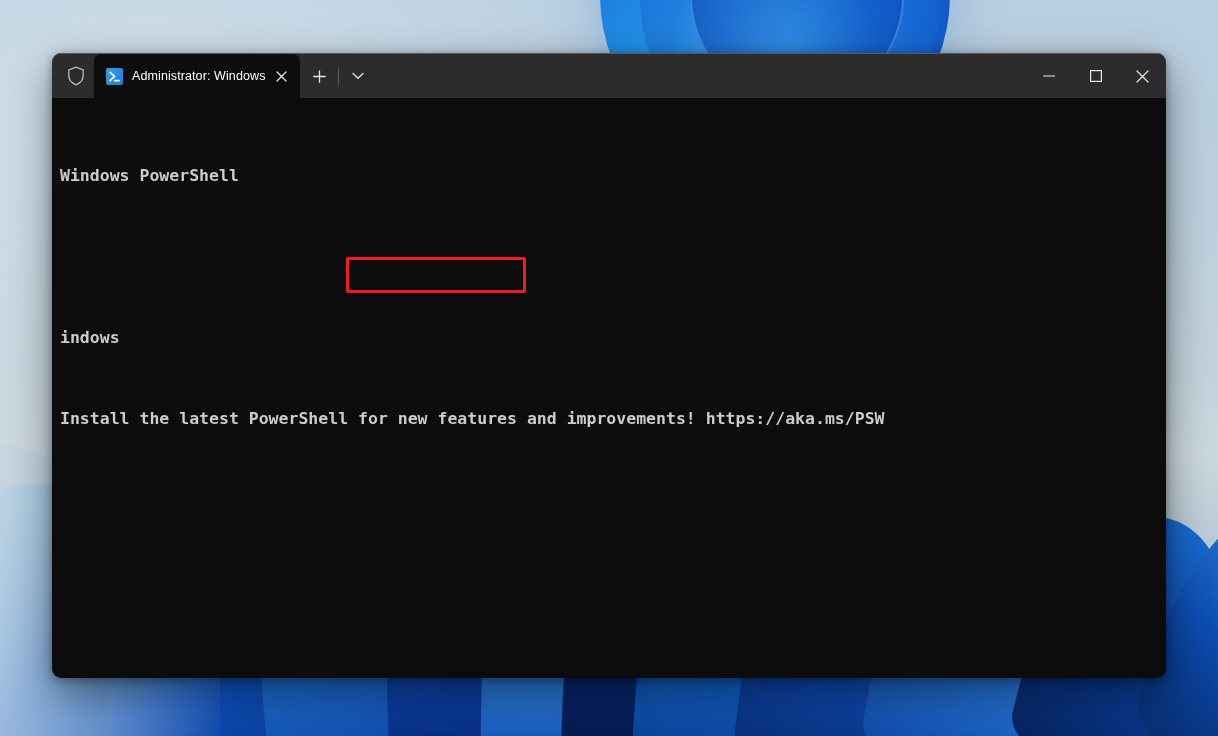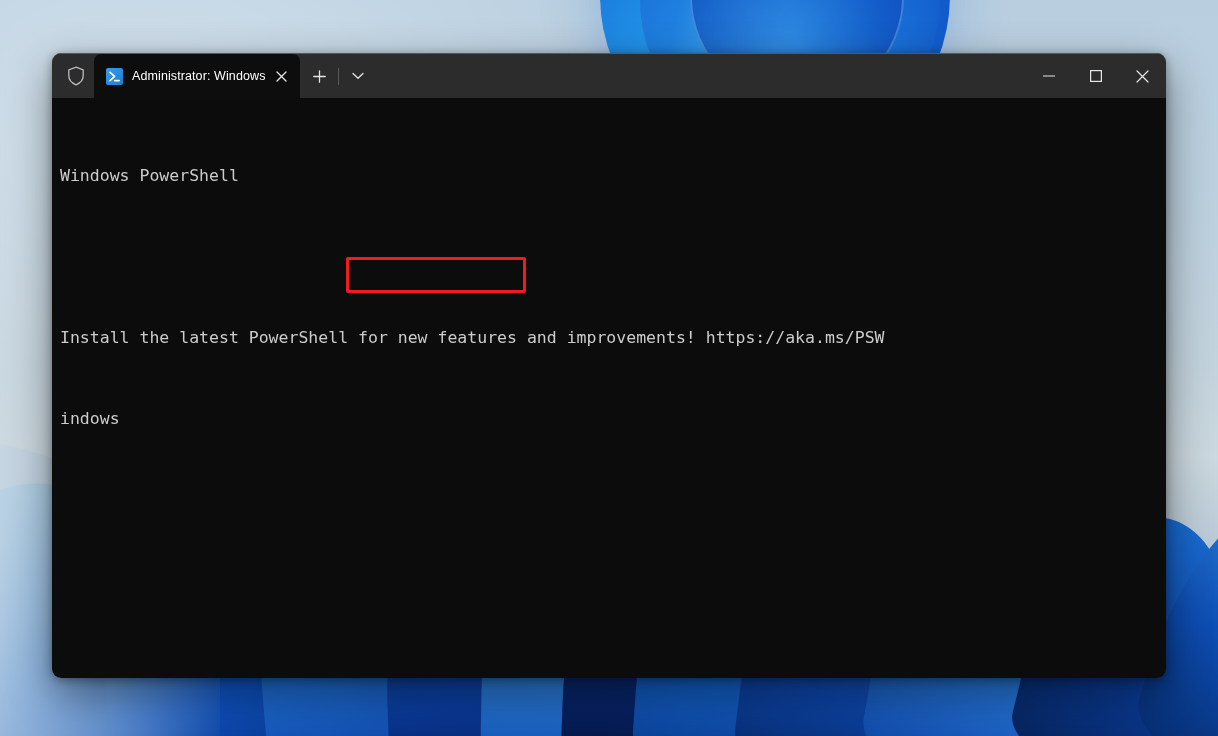"Windows PowerShell" .line { font-weight: none -> bold }
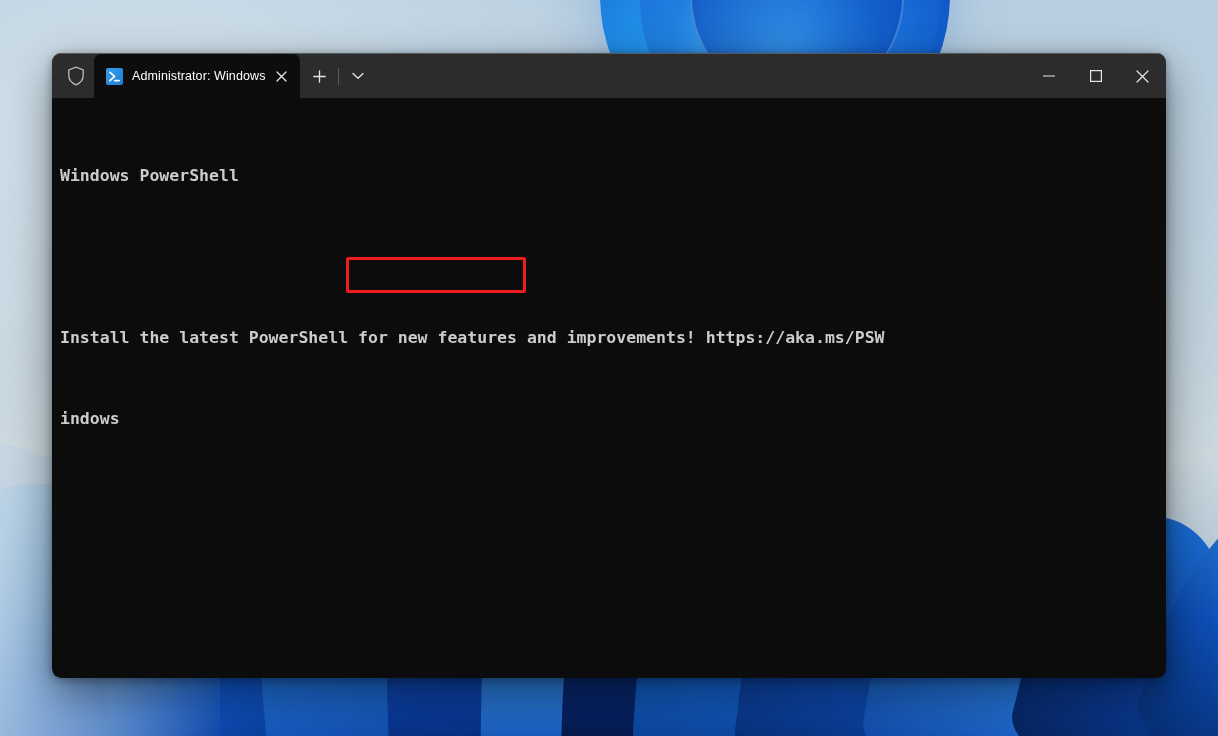"Install the latest PowerShell for" div.line { order: before "indows" -> after "indows" }
